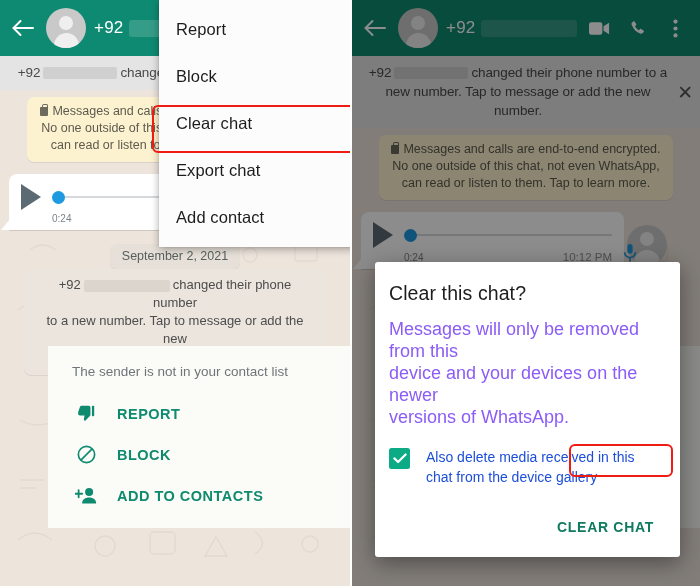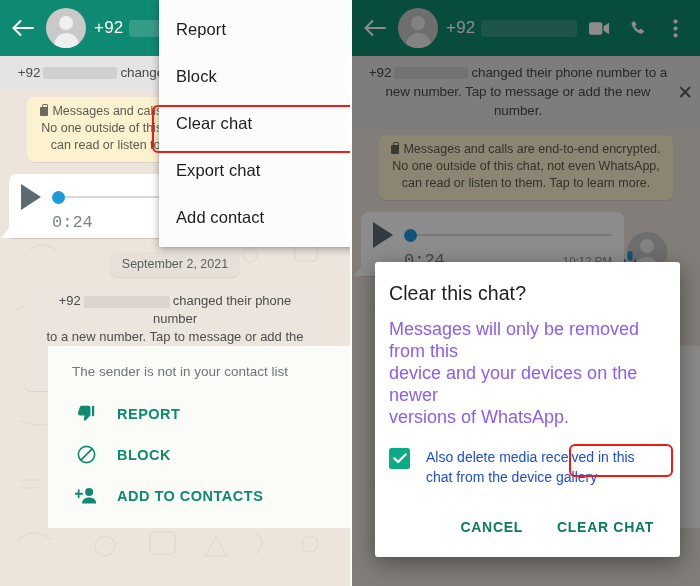"0:24" .voice-meta .dur { font-family: Liberation Mono, monospace -> none; font-size: 17px -> 10px }
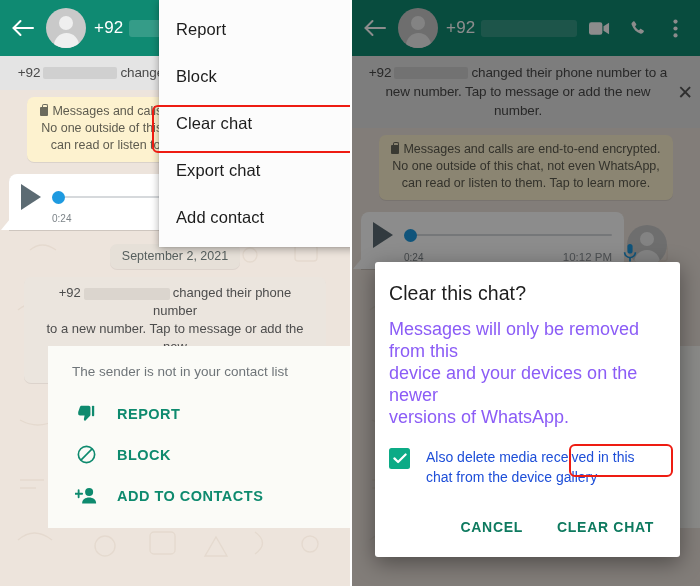"+92 changed their phone number" .sysbubble-wrap { margin-top: 8px -> 0 }
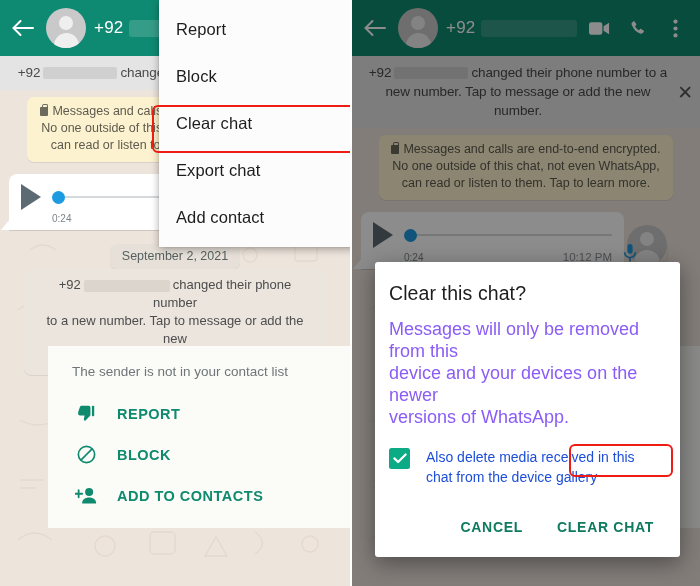"CANCEL" span.dlgbtn { html: <span>CANCEL</span> -> none }
